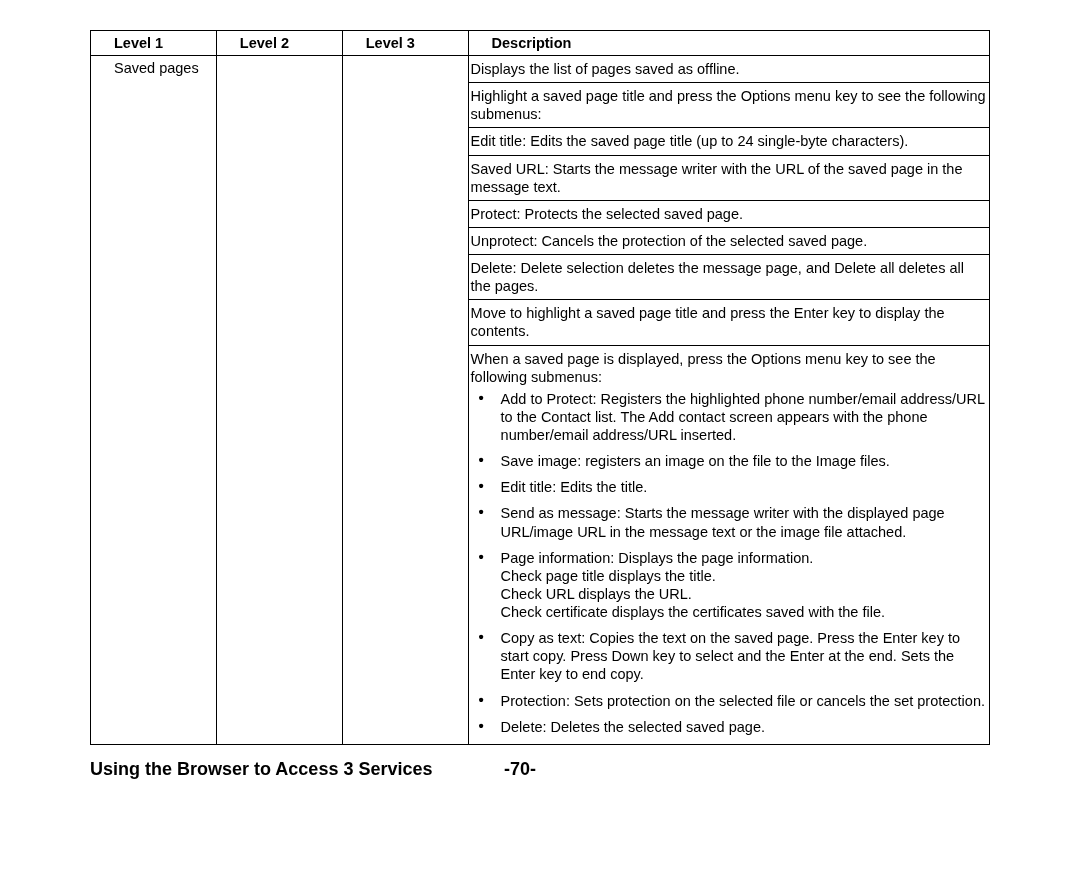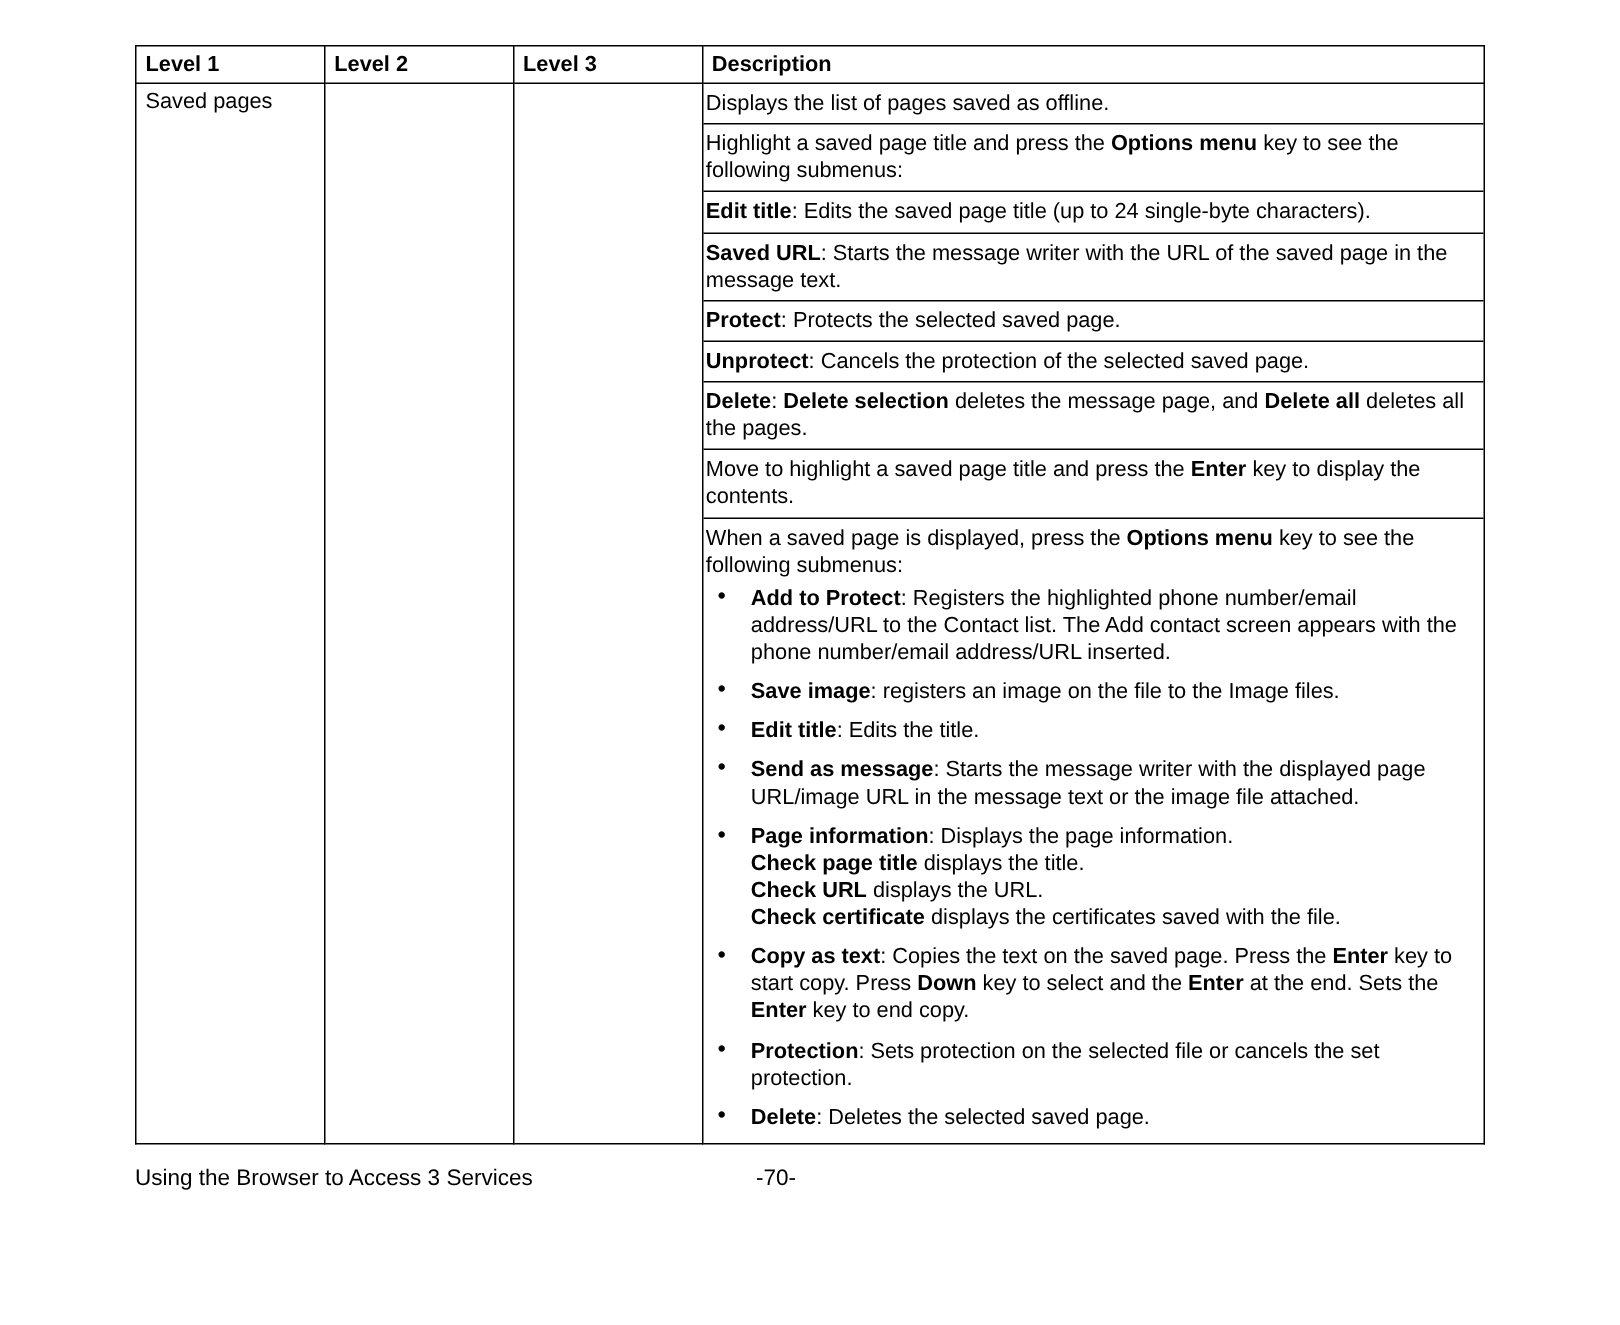"Level 1" th, td { padding: 4px 6px 4px 6px -> 4px 6px 4px 23px }
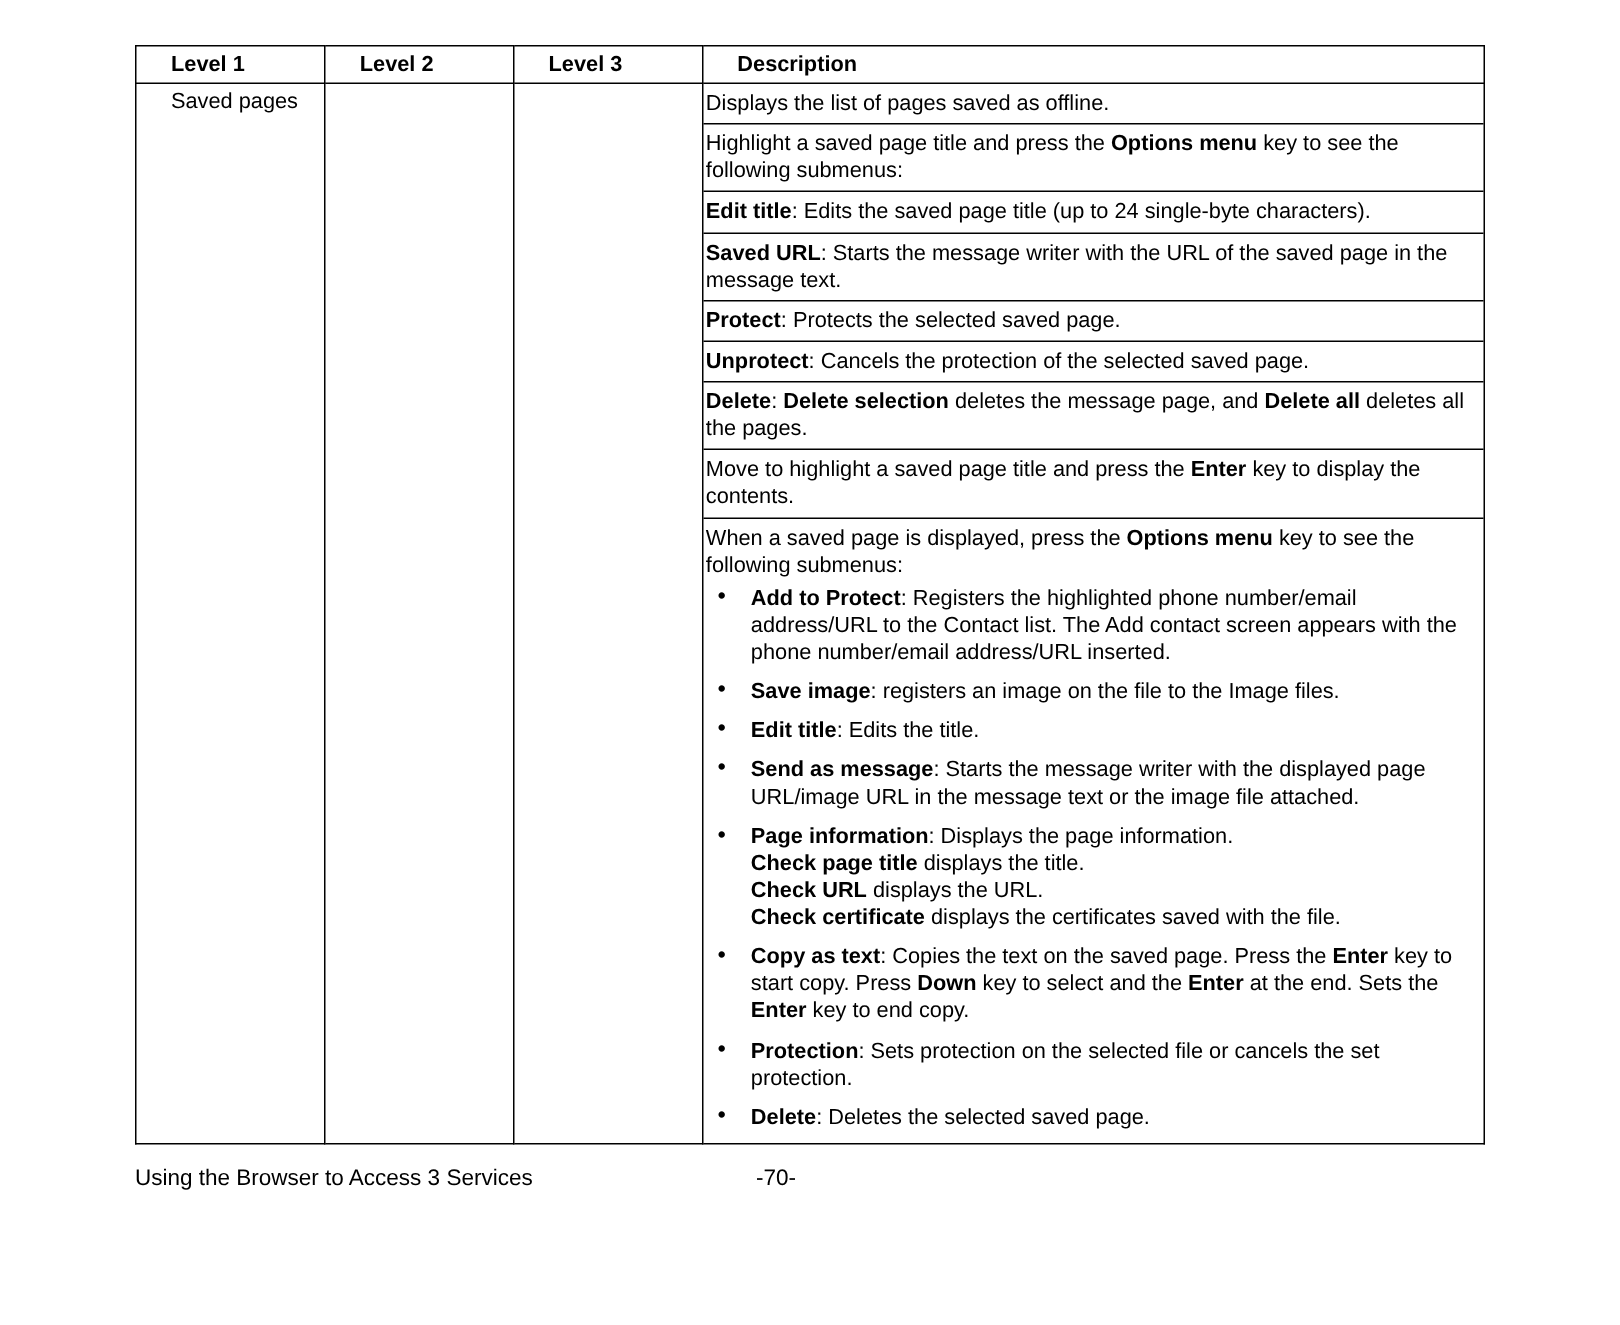"Options menu" b { font-weight: bold -> normal }
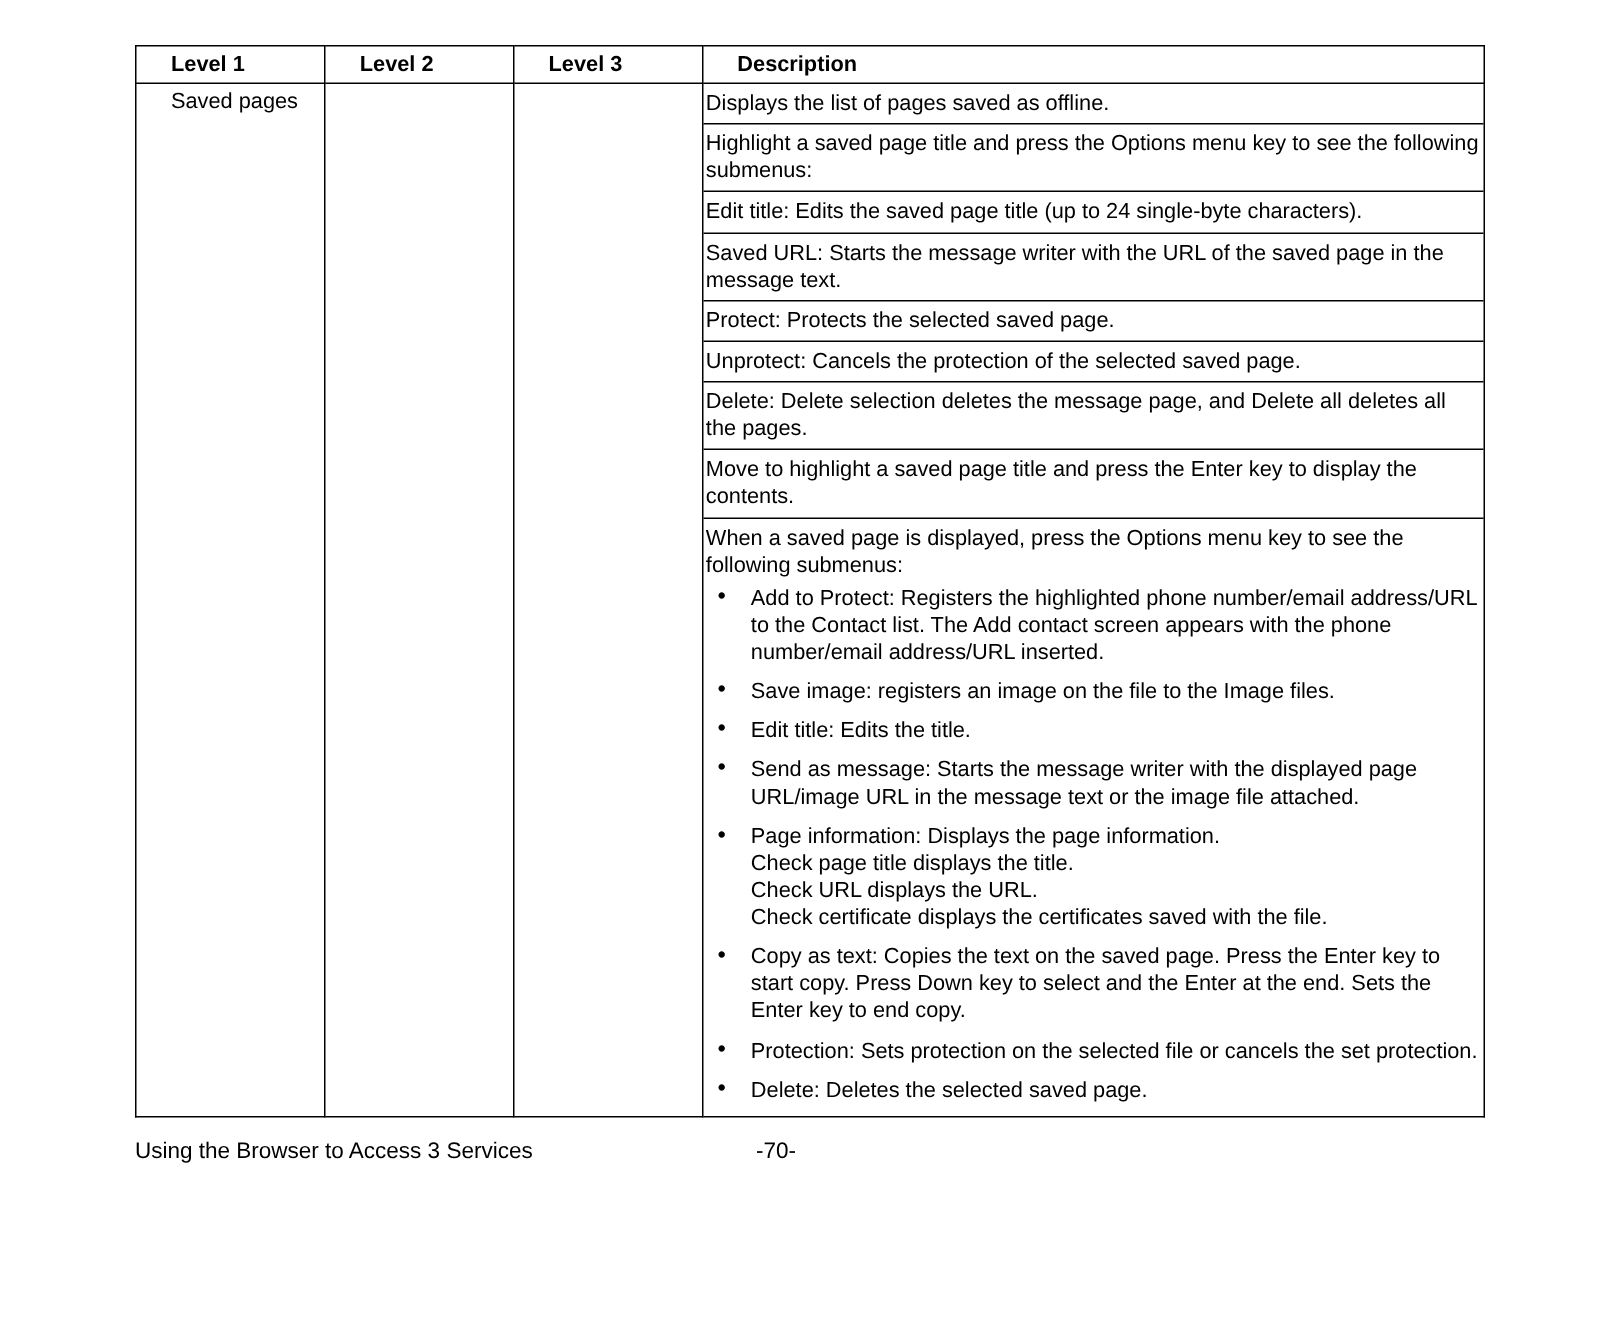"Using the Browser to Access" .footer { font-size: 15px -> 18px; font-weight: normal -> bold }
